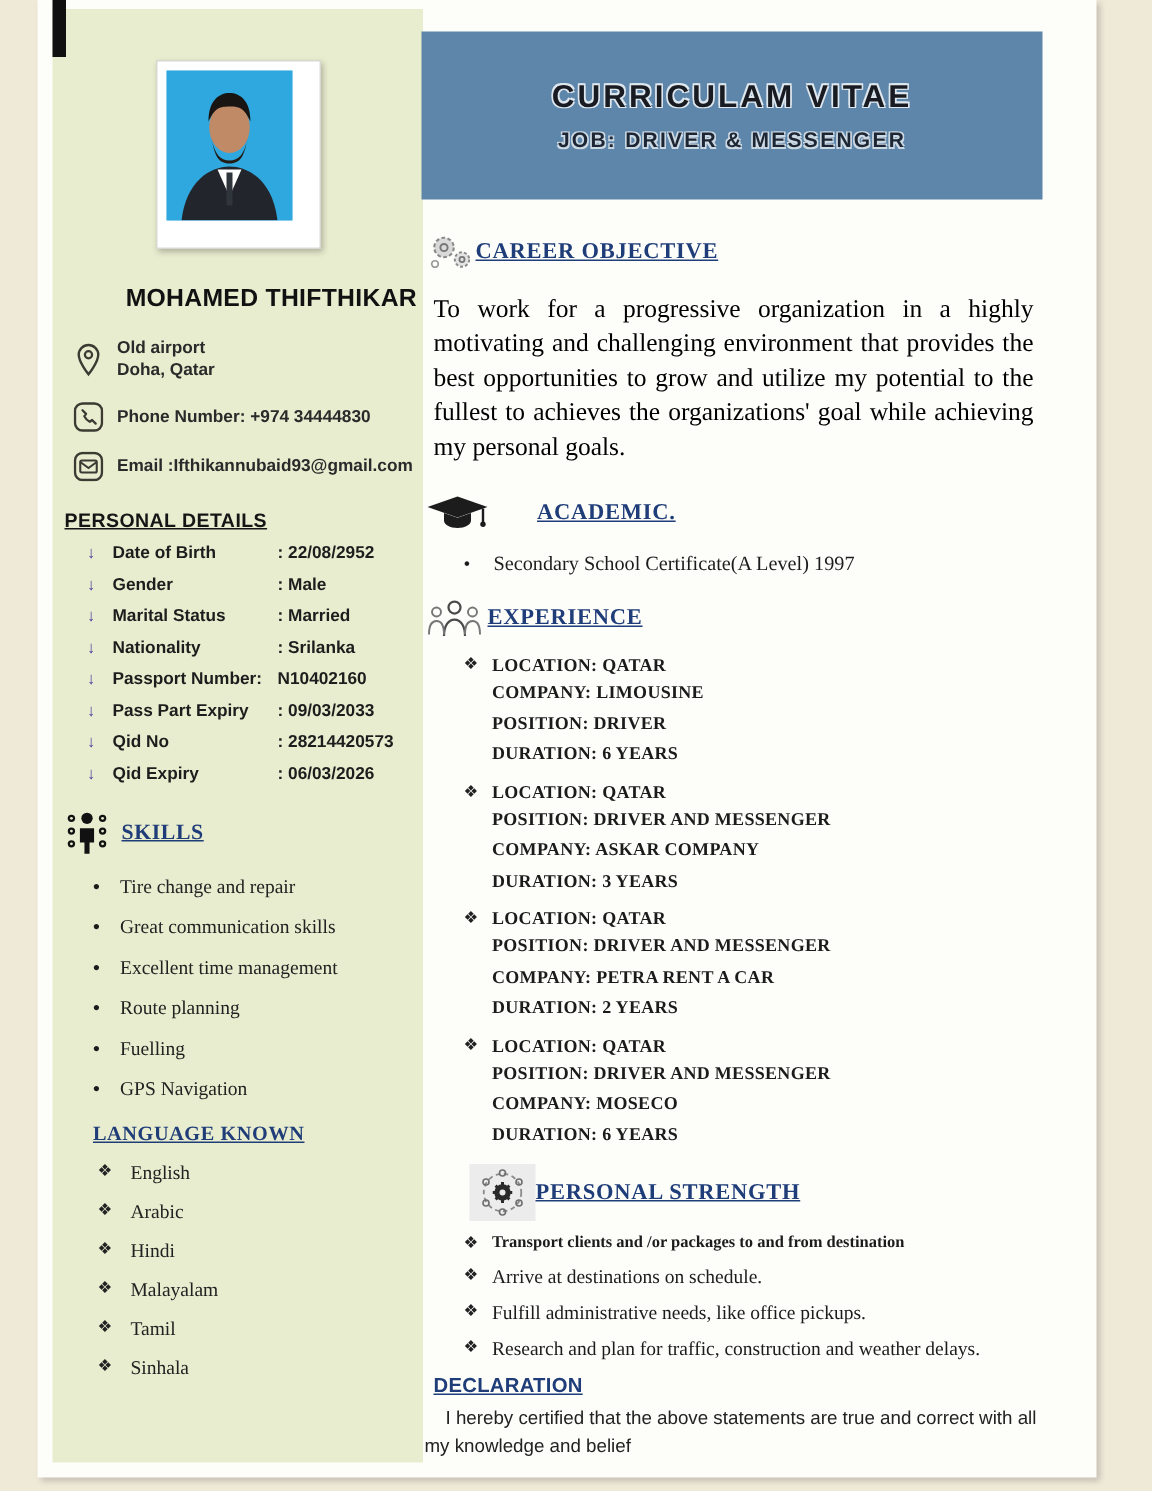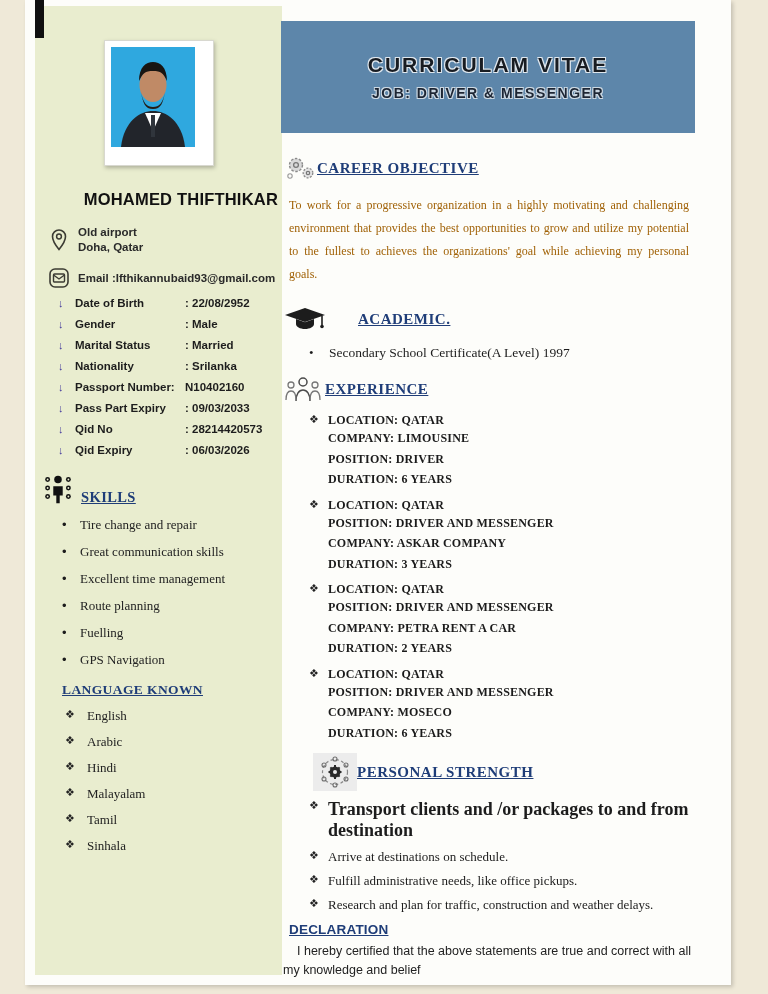"To work for a progressive" .obj-body { color: #a16207 -> #000000; font-size: 12px -> 17px }
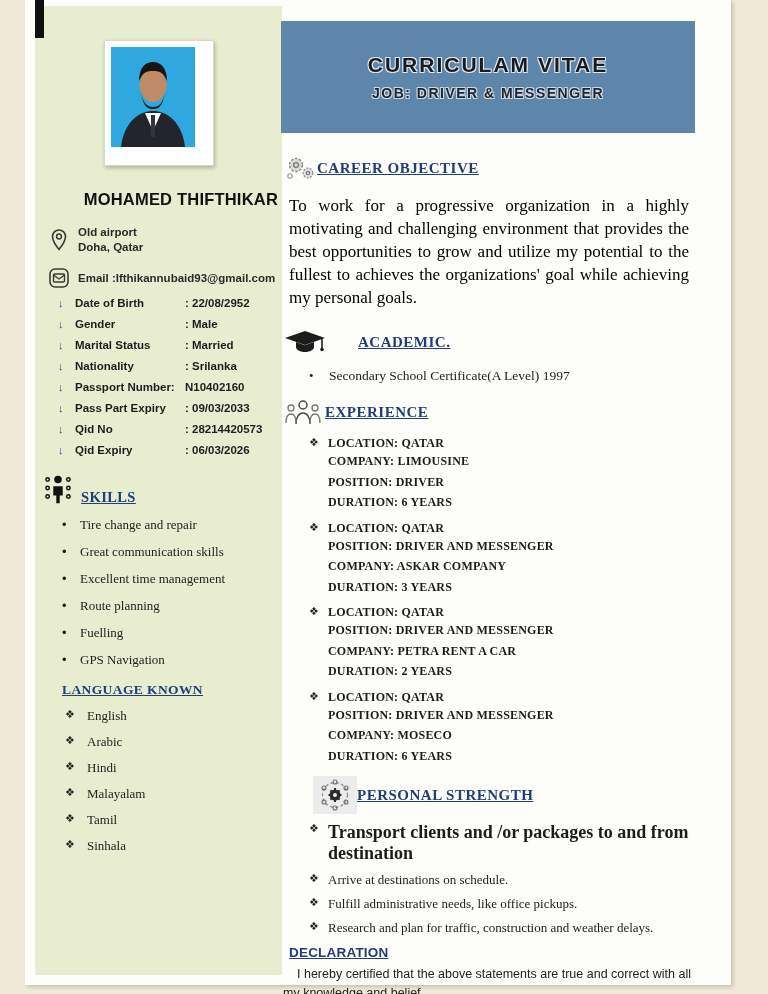"Phone Number: +974 34444830" div.c-row { html: none -> <div> <span> <svg> <rect></rect> <path></path> </svg> </span> <span>Phone Number: +974 34444830</span> </div> }
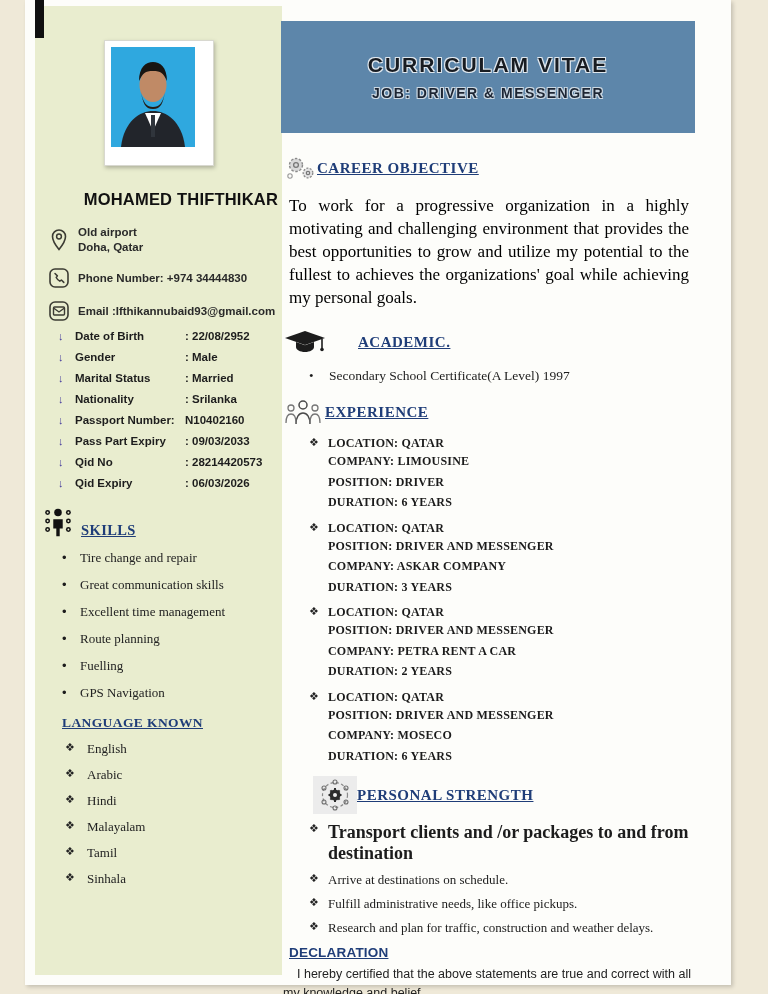"PERSONAL DETAILS" div.pd-title { html: none -> <div>PERSONAL DETAILS</div> }
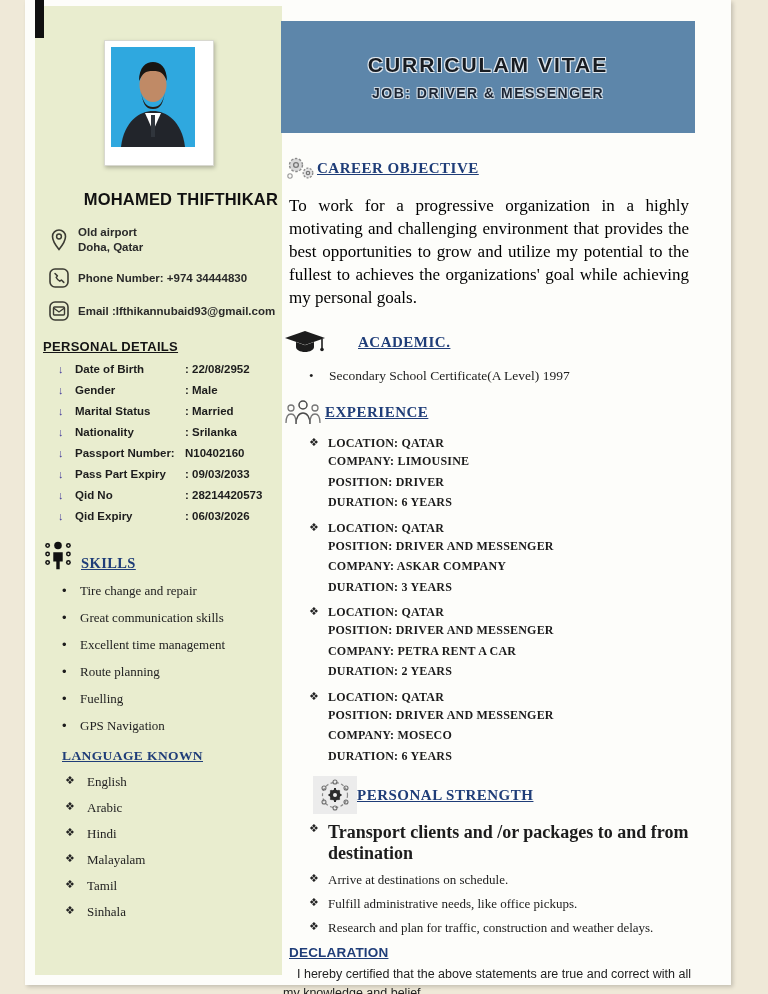"SKILLS" .skills-head { align-items: flex-end -> center }
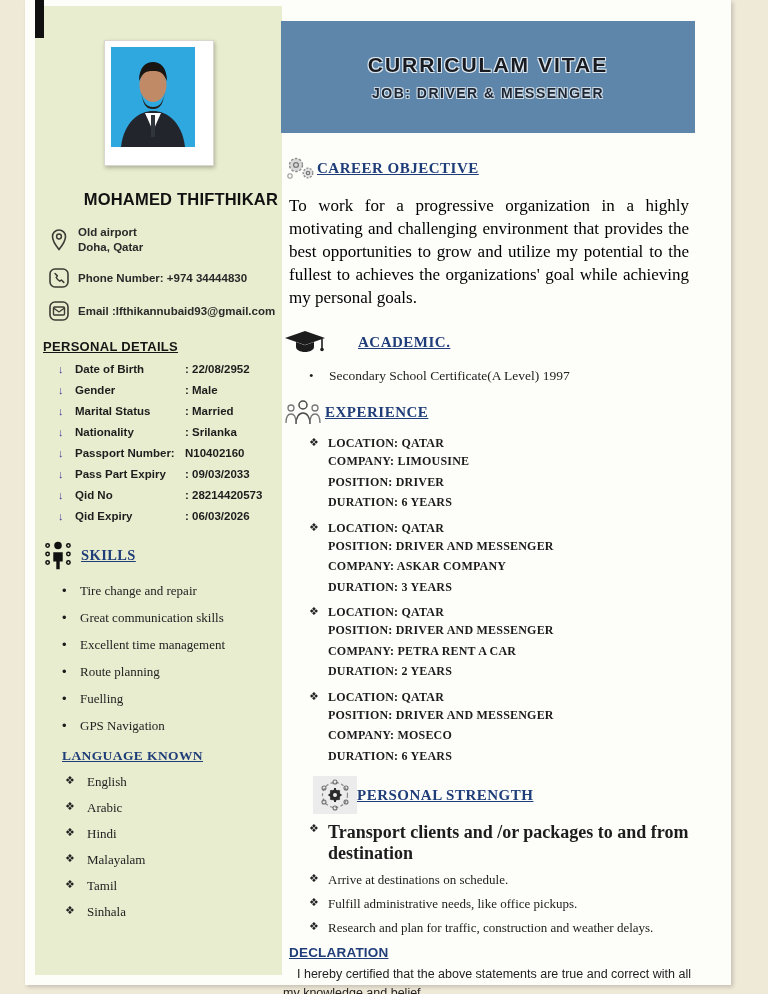"Transport clients and /or packages" .str-txt.bold { font-size: 18px -> 11px }
